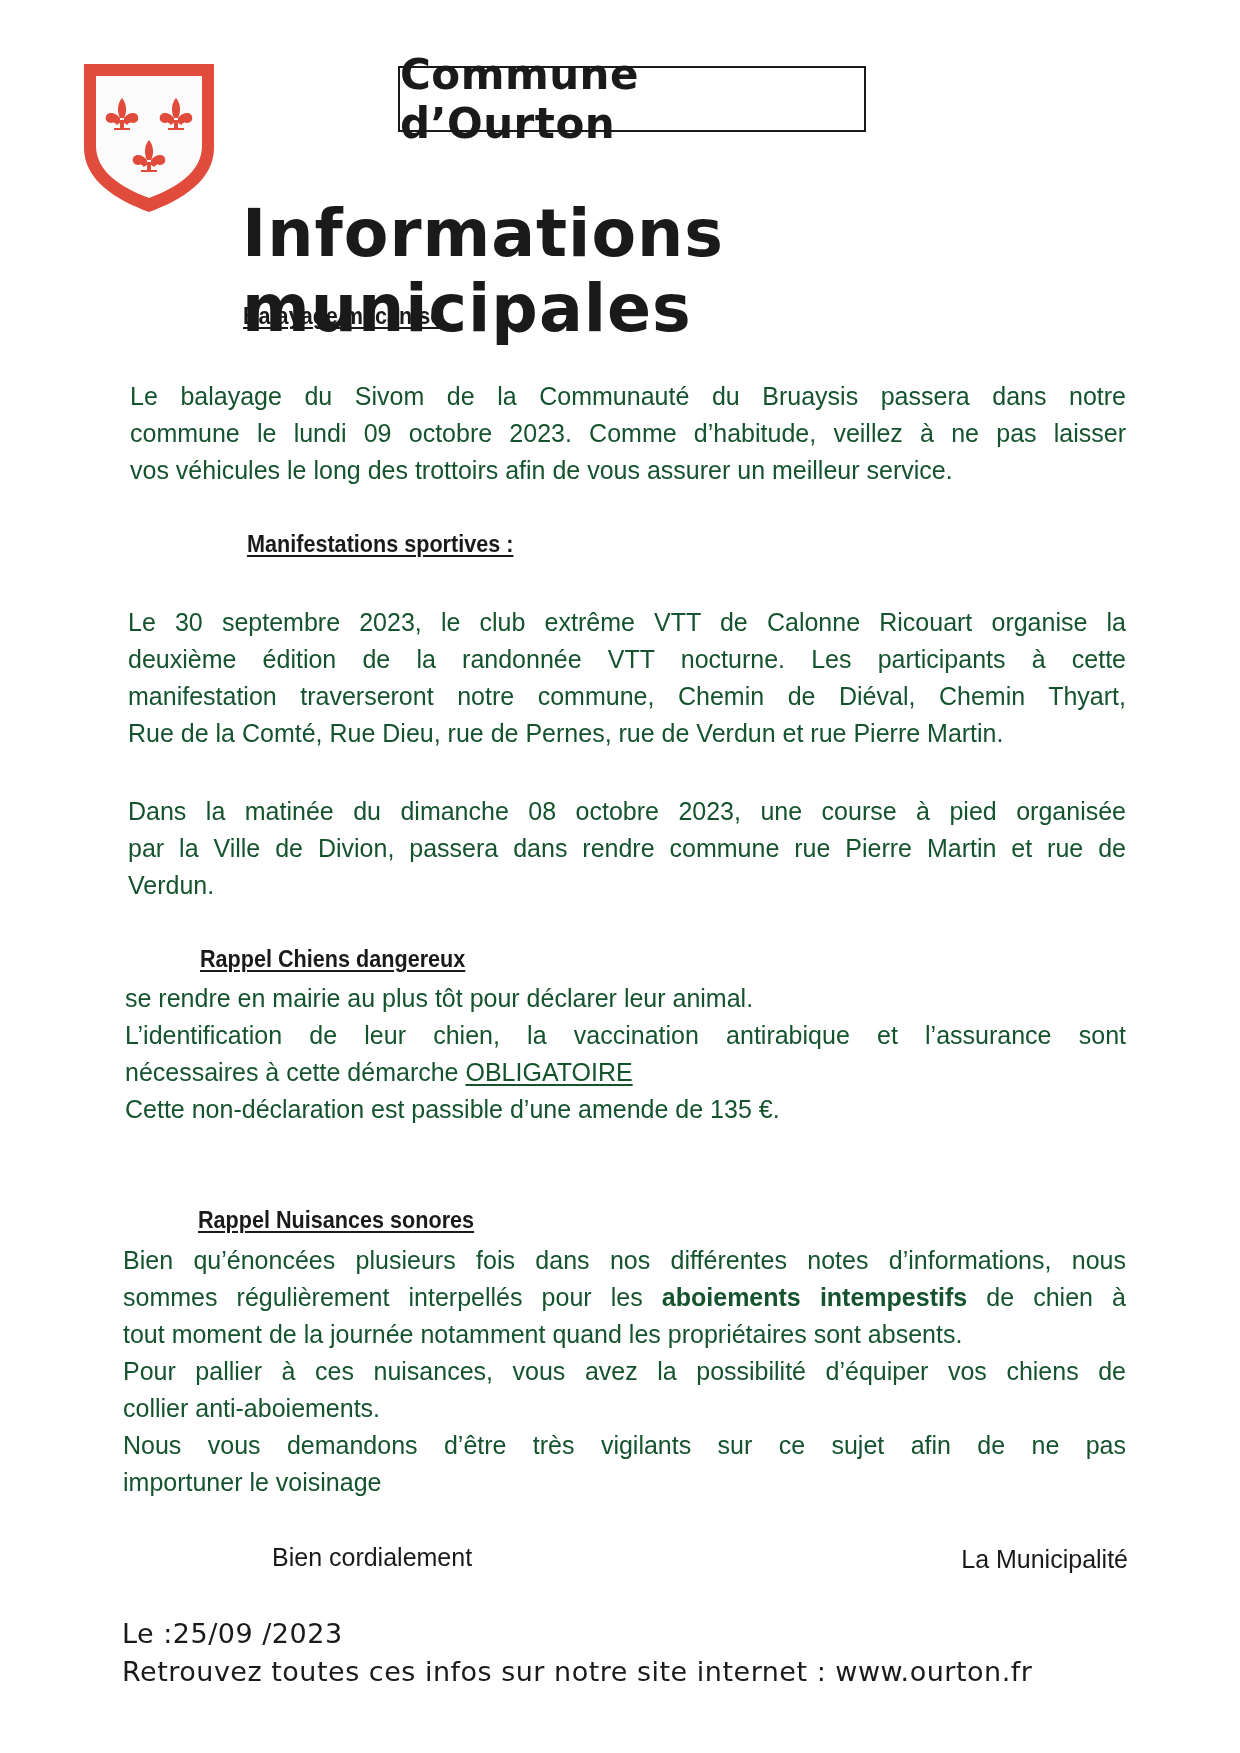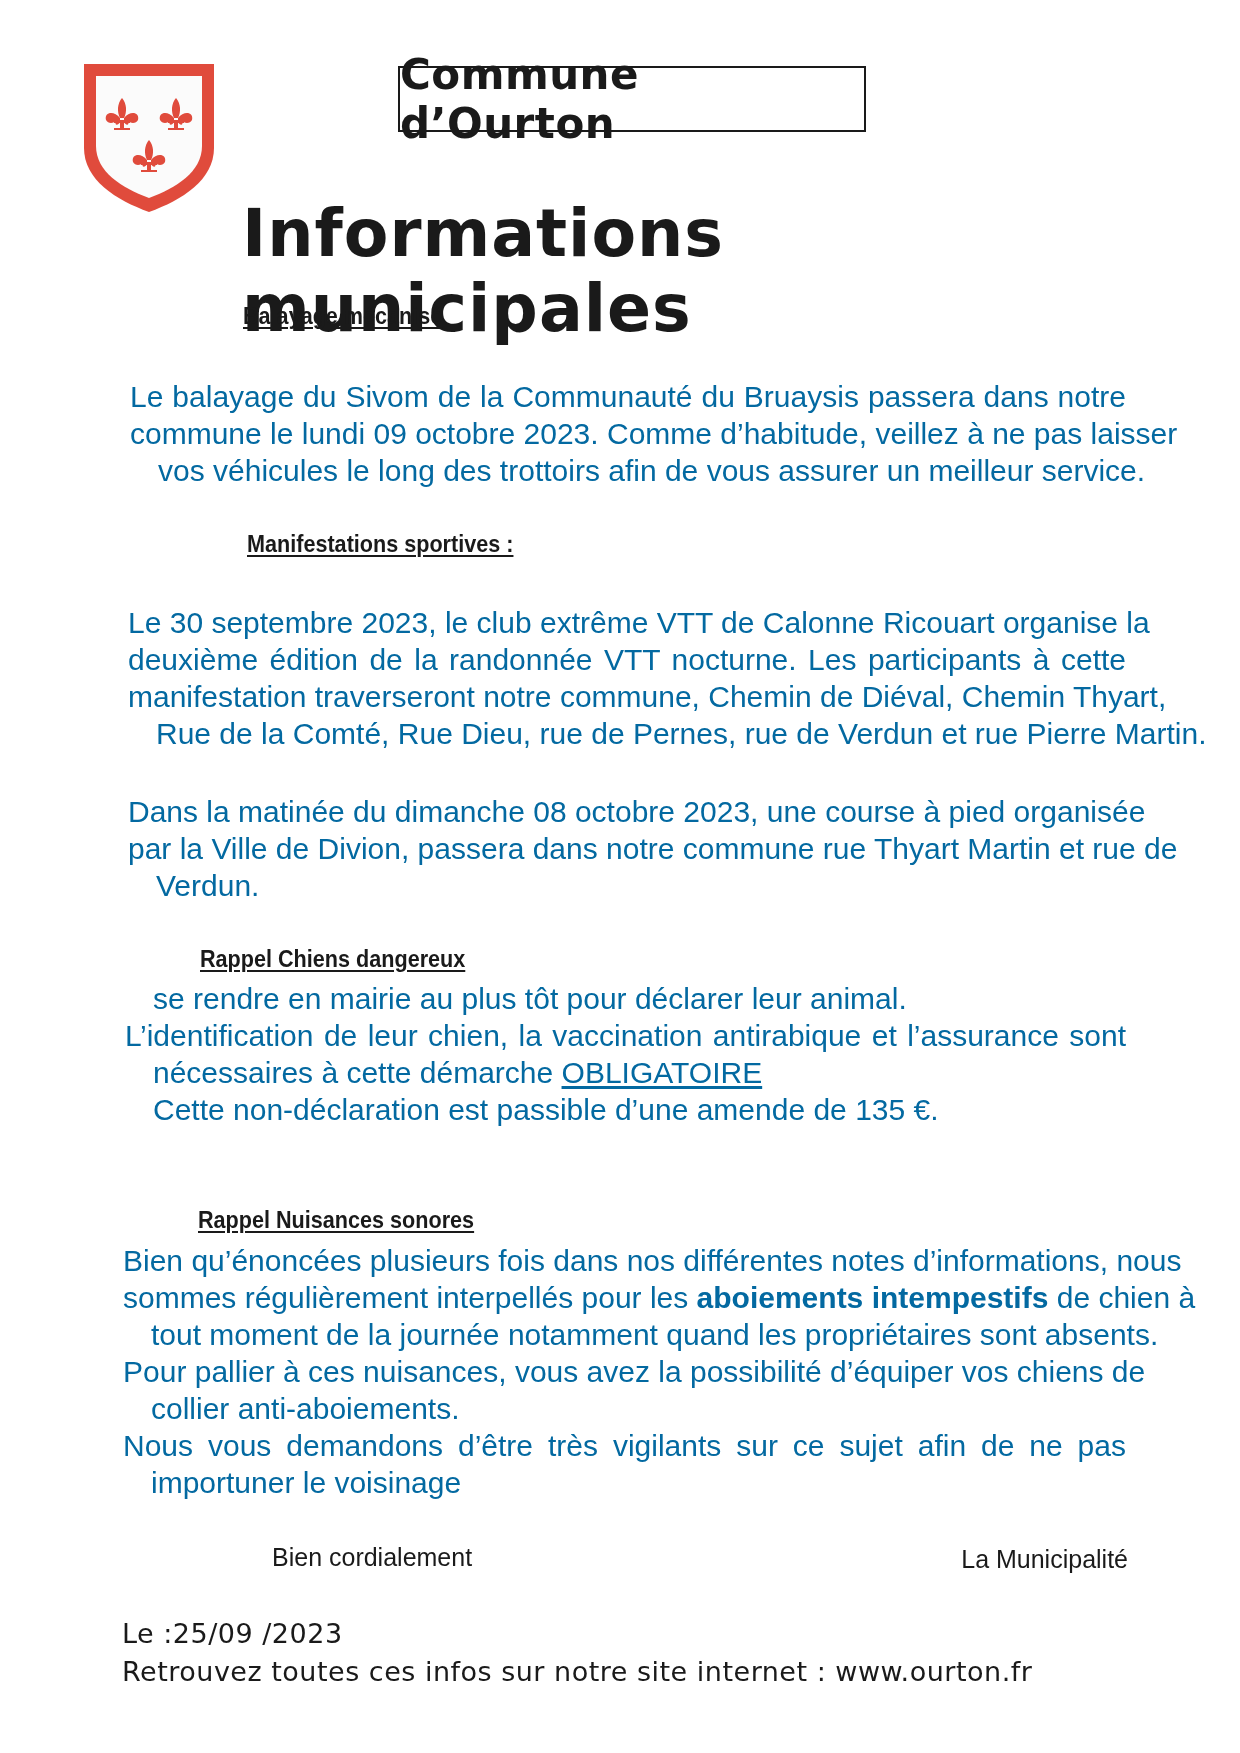"Le balayage du Sivom de" .para { color: #0369a1 -> #14532d; font-size: 30px -> 25px }
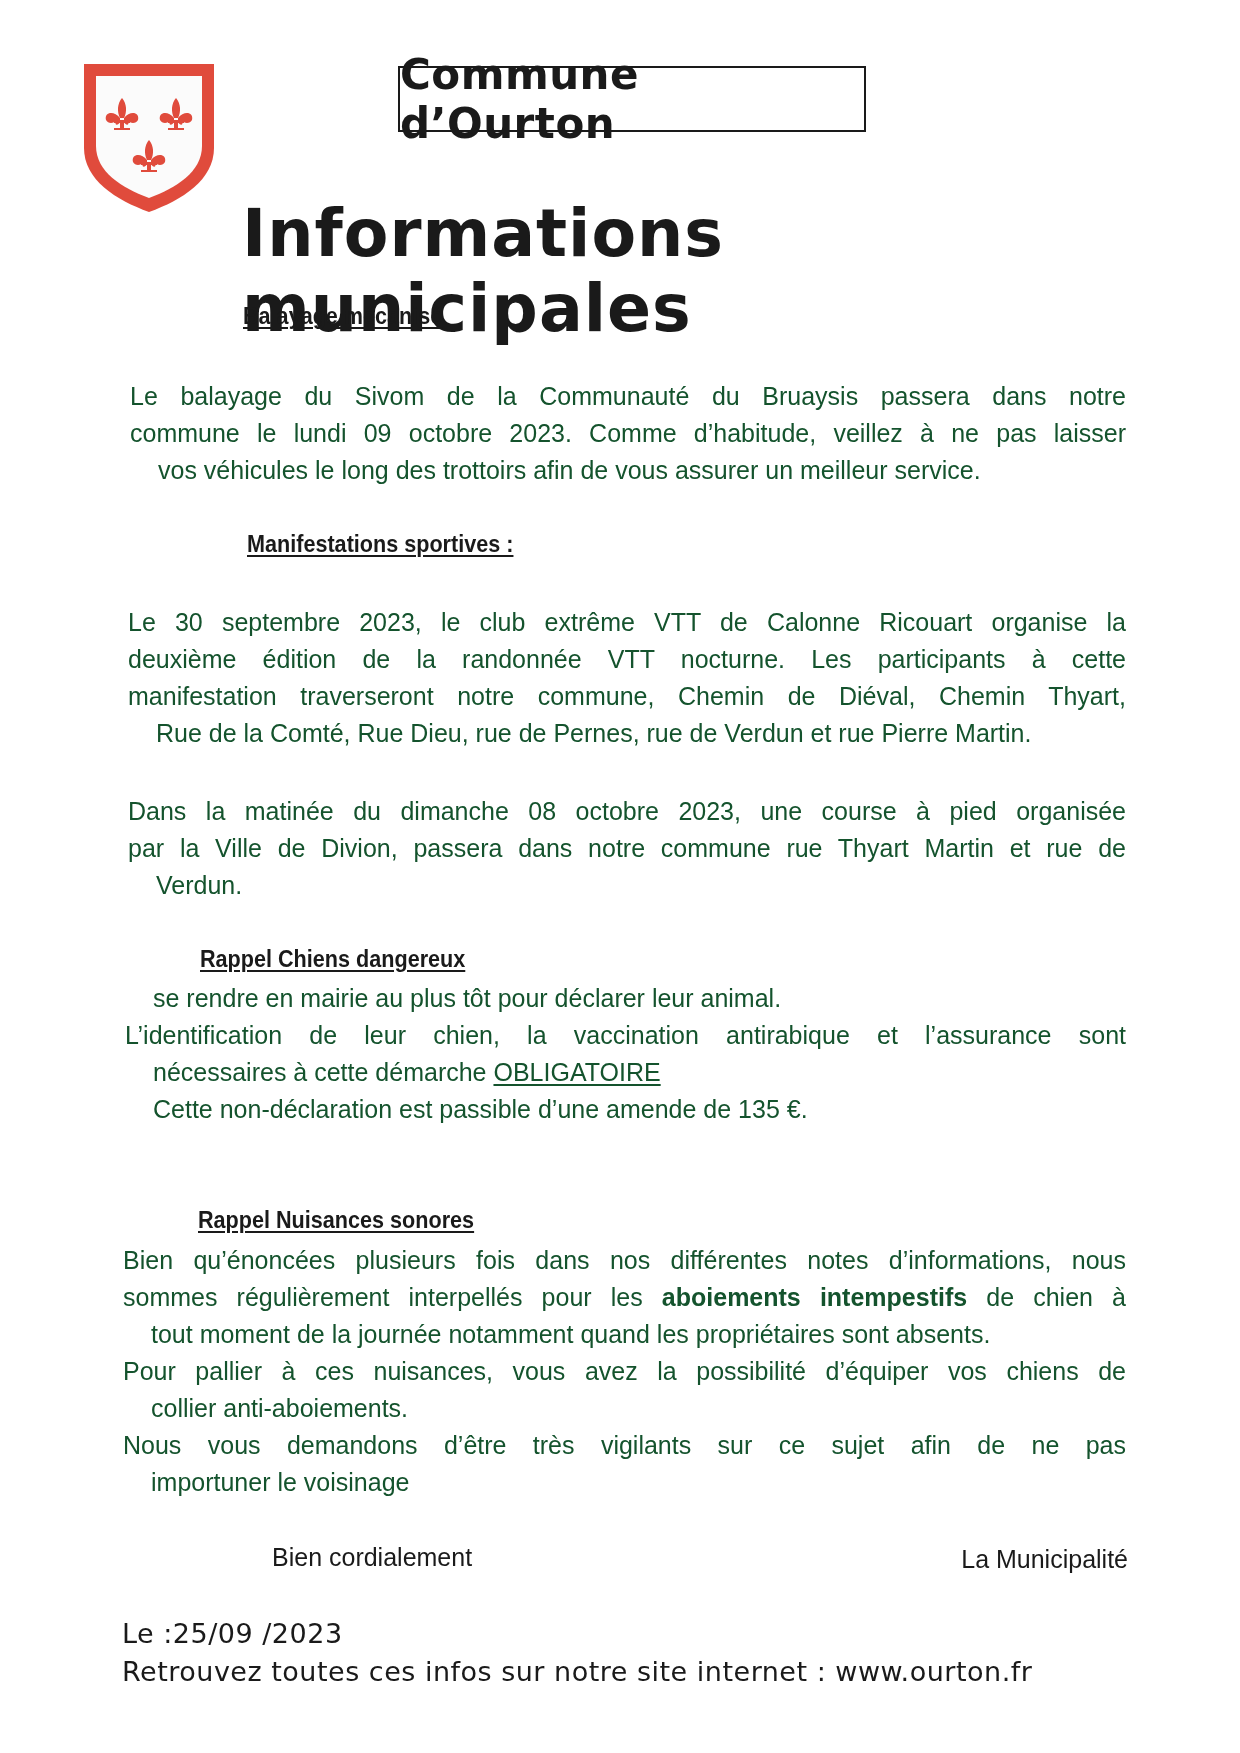"vos véhicules le long des" .para .line.last { margin-left: 28px -> none }
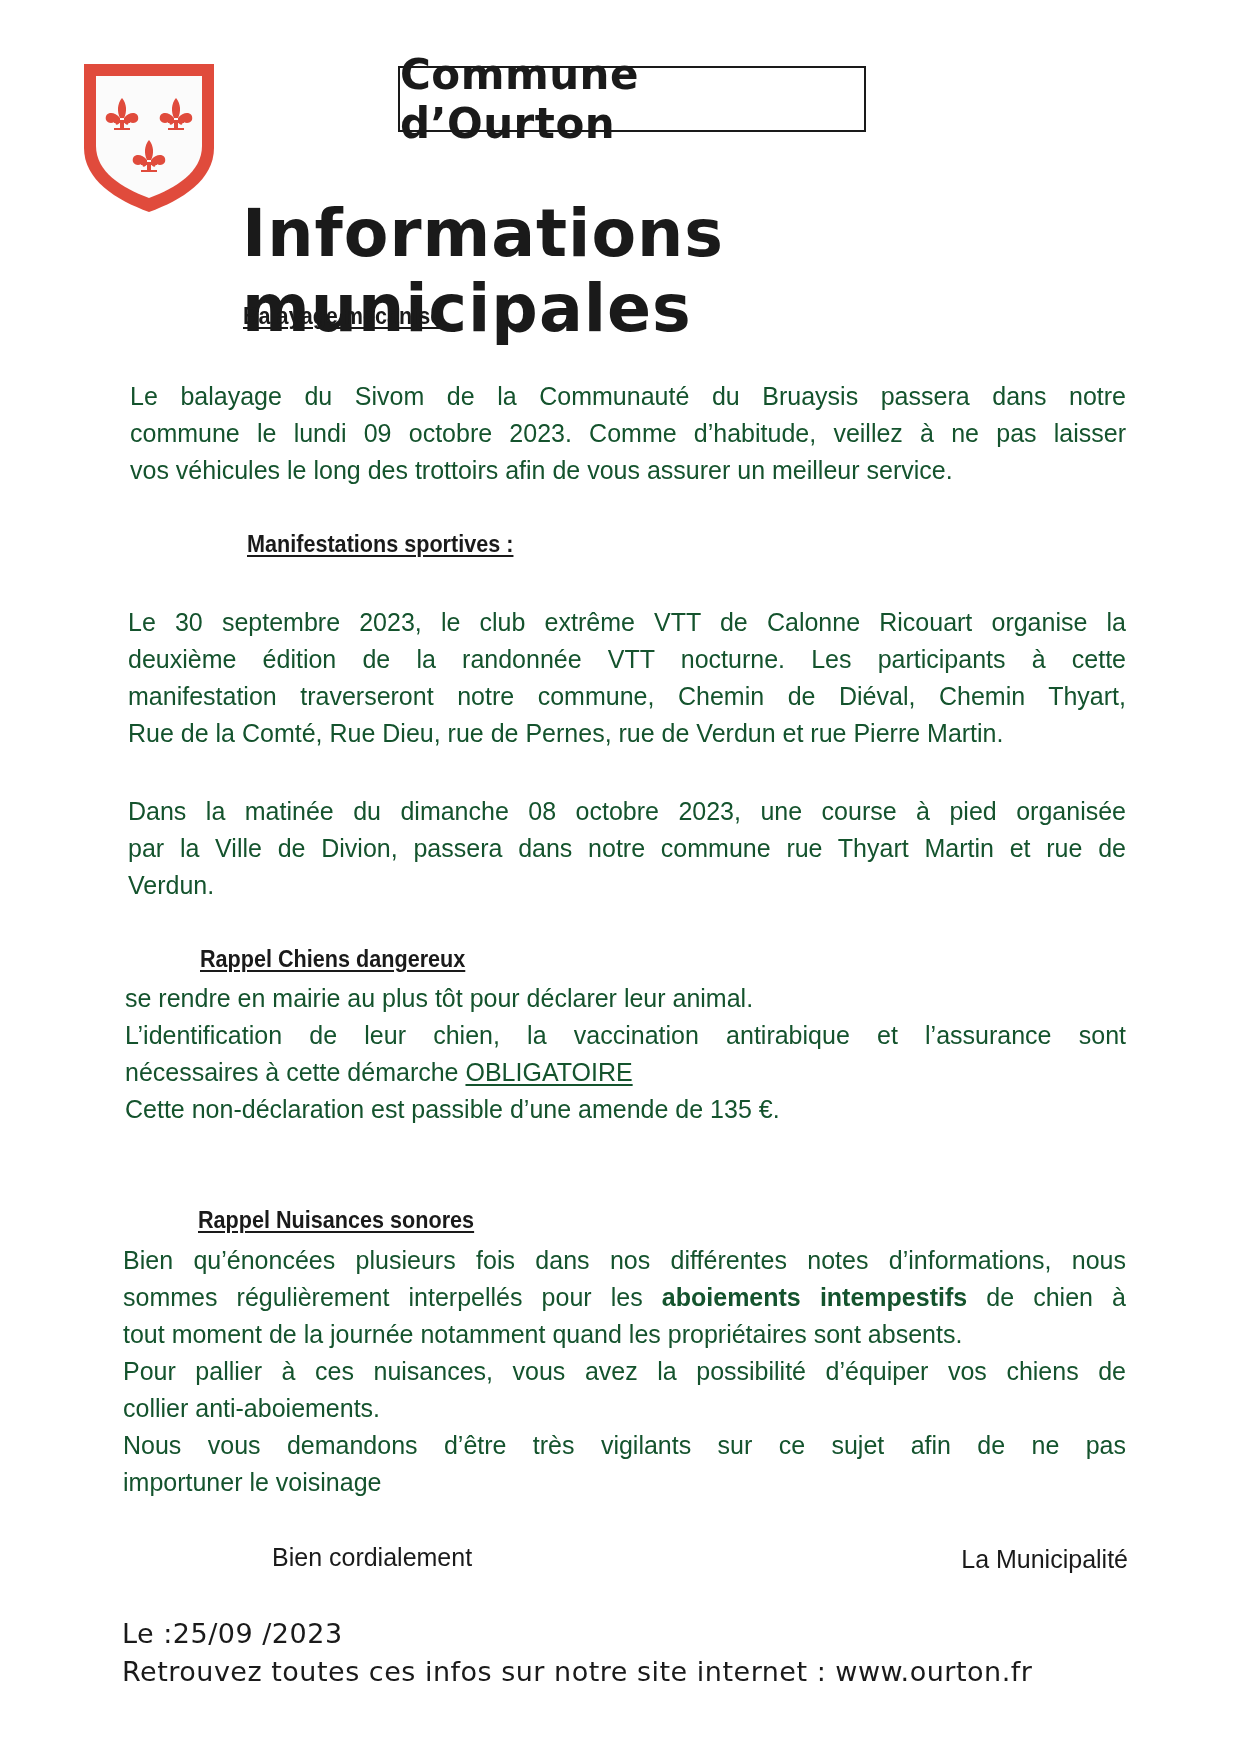"par la Ville de Divion," span.line { text: notre commune rue Thyart -> rendre commune rue Pierre }
